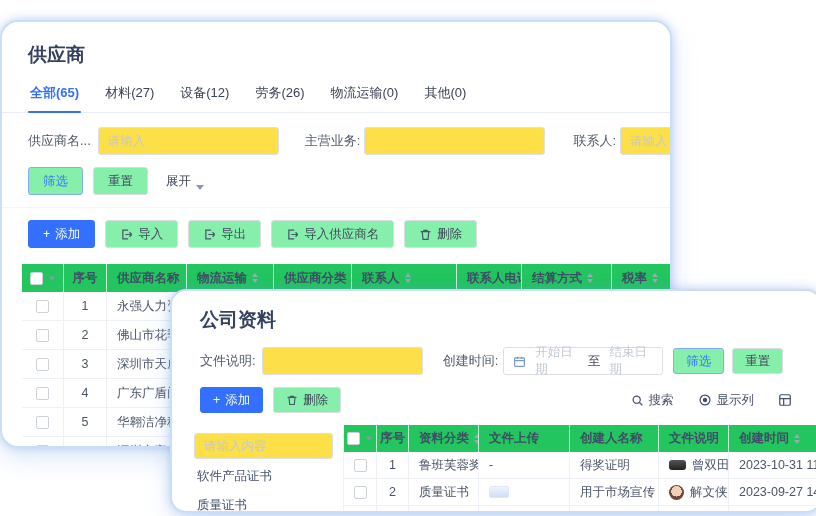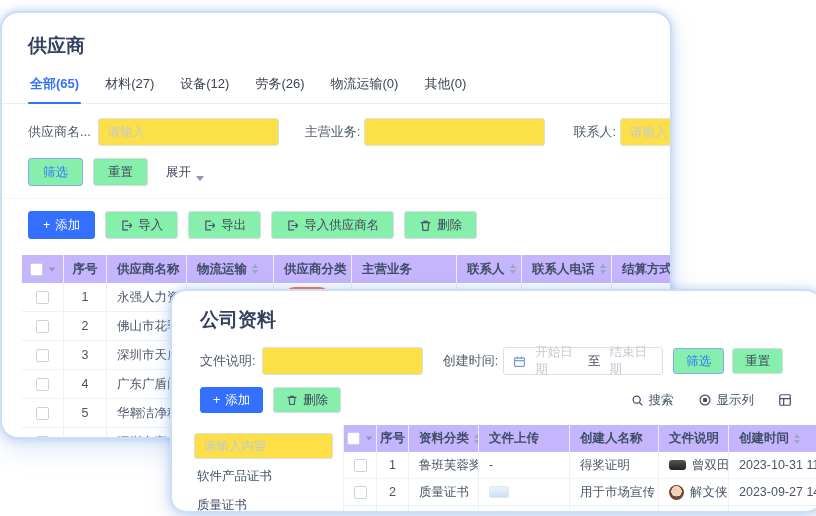"供应商" .panel-supplier { top: 11px -> 20px }
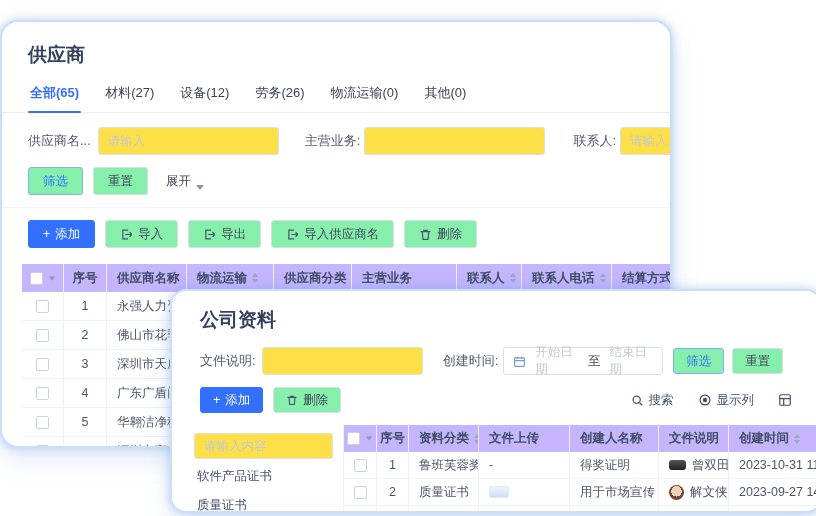"序号" .thead { background: #c4b5fd -> #22c55e }
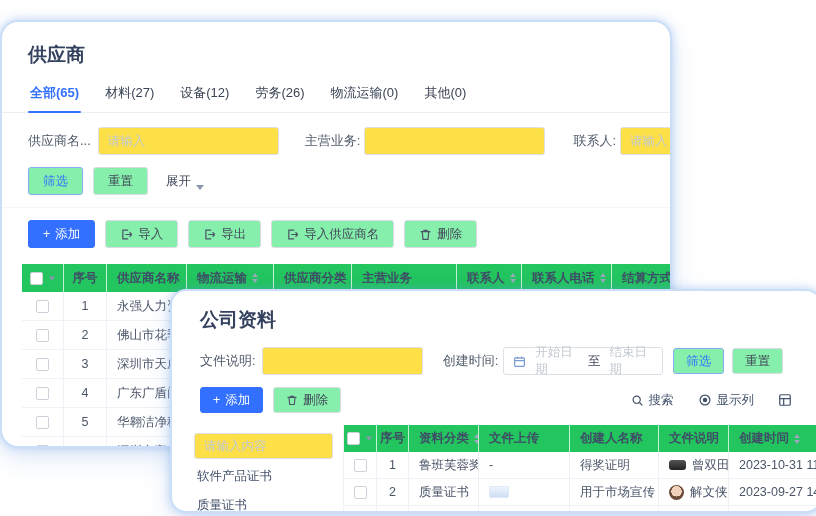"主营业务" div.cell { html: <div>主营业务</div> -> none }
